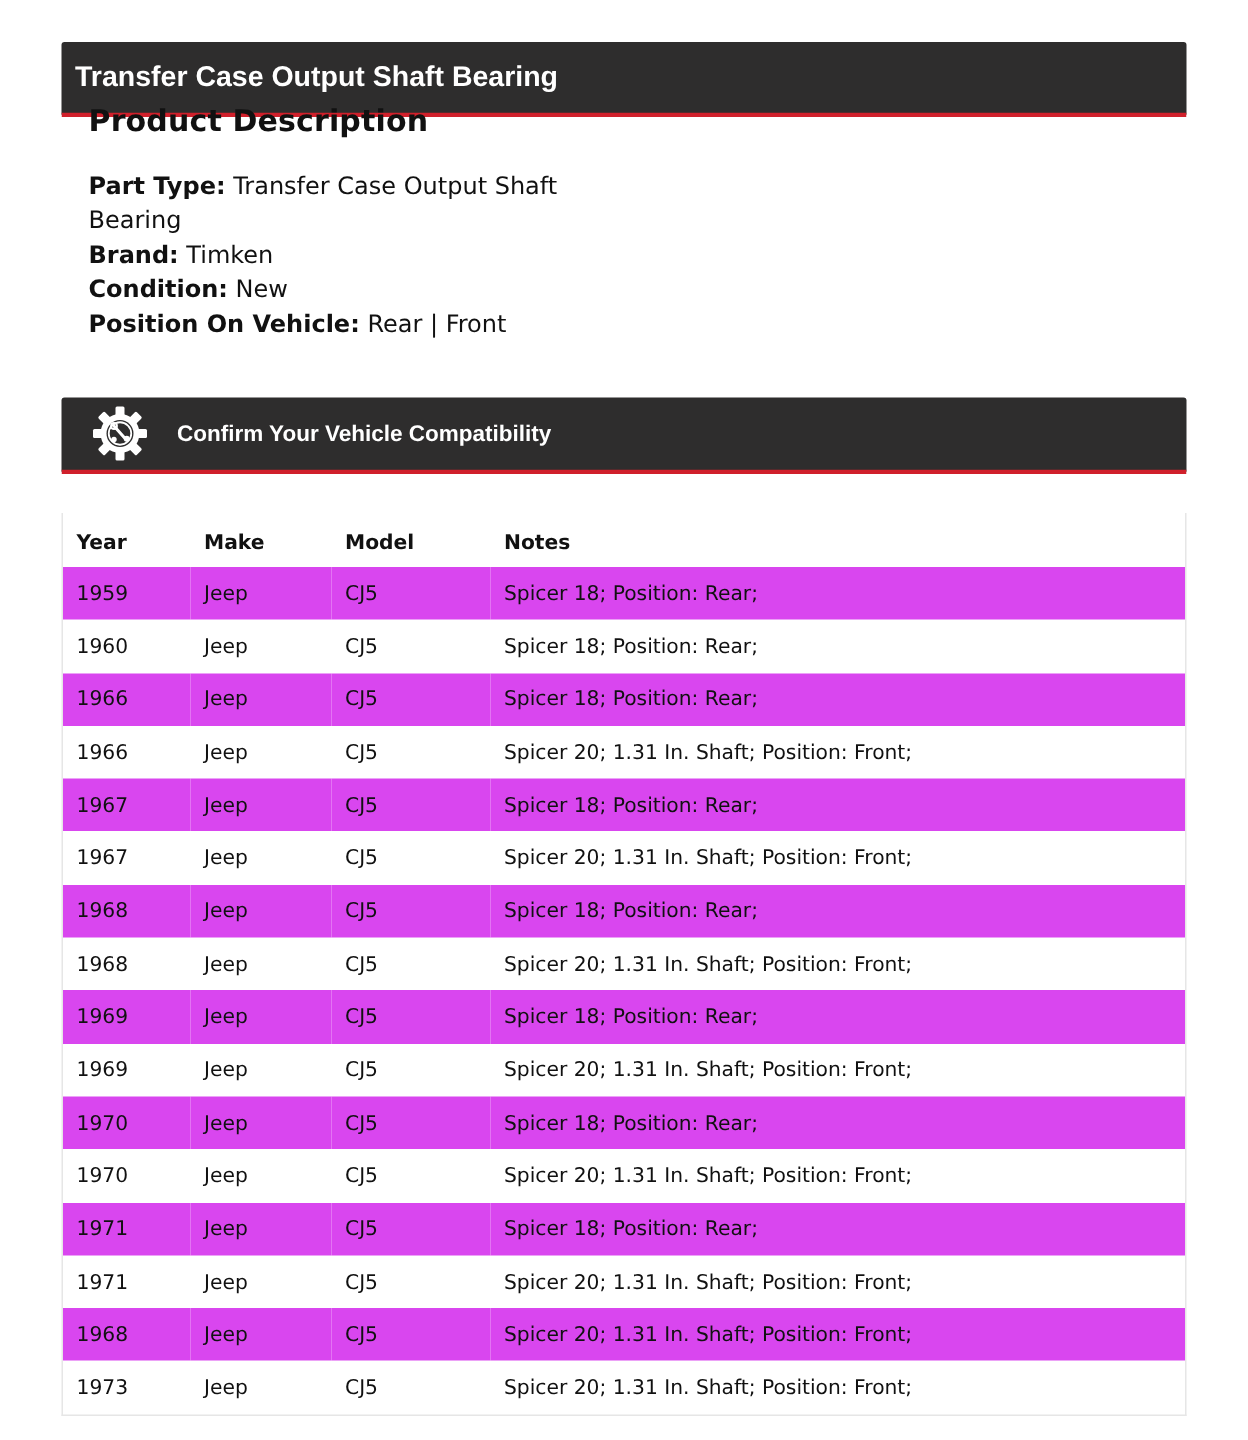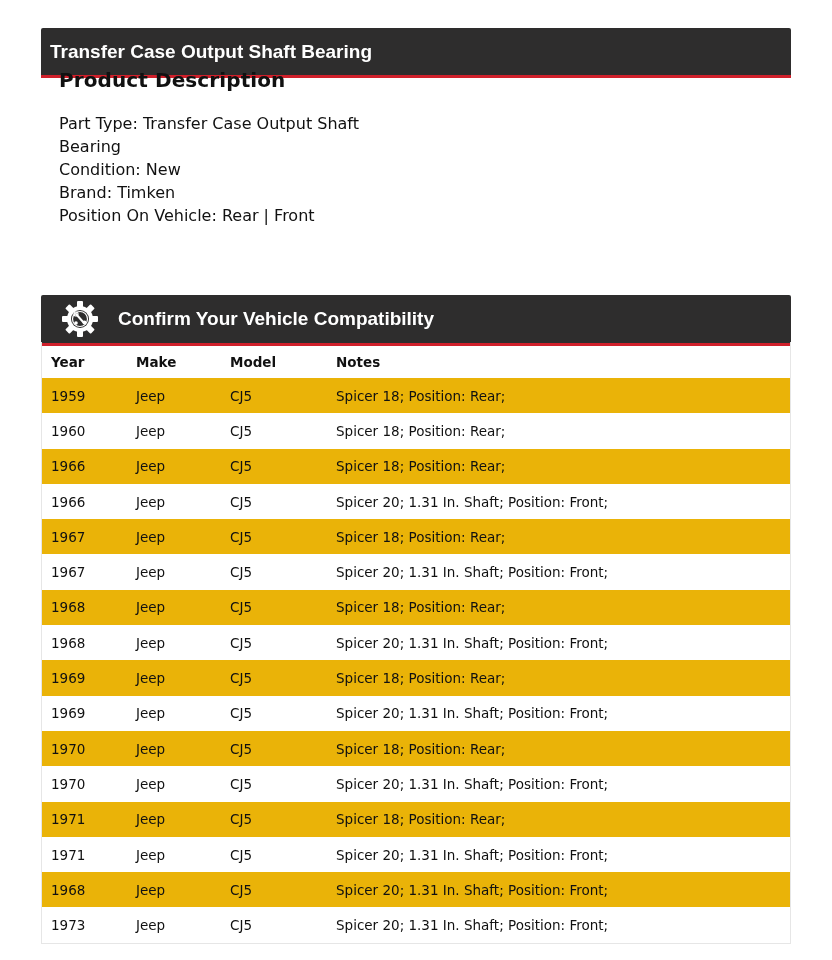"Part Type:" .desc .line b { font-weight: normal -> bold }
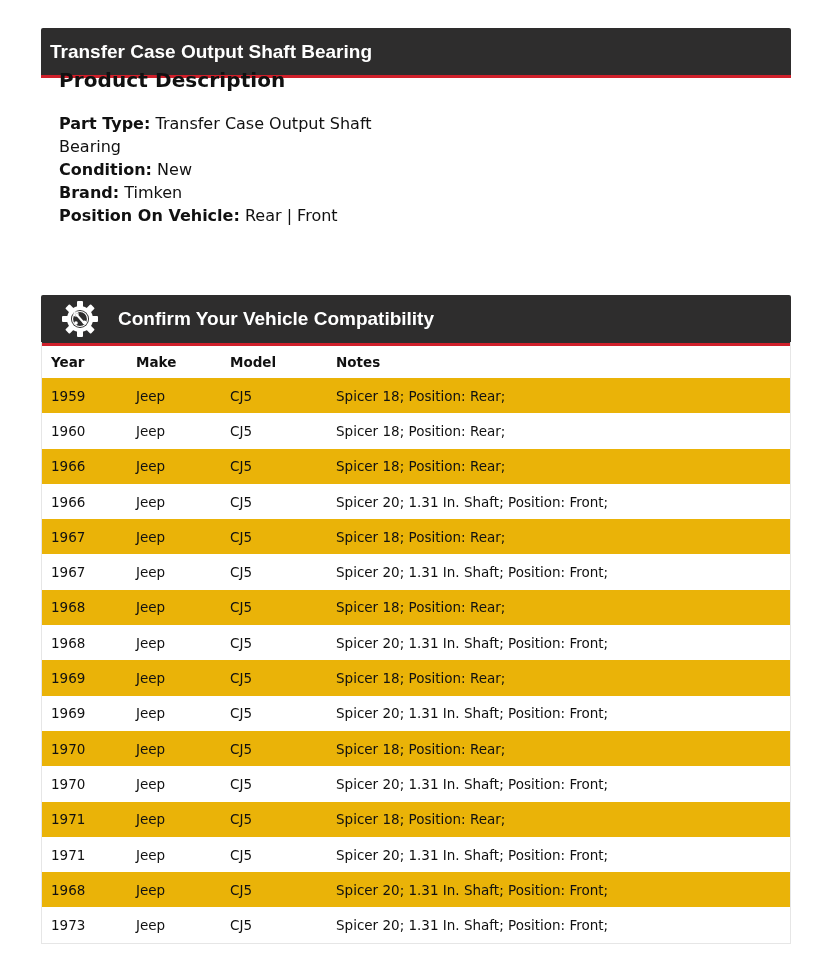"Condition: New" div.line { order: before "Brand: Timken" -> after "Brand: Timken" }
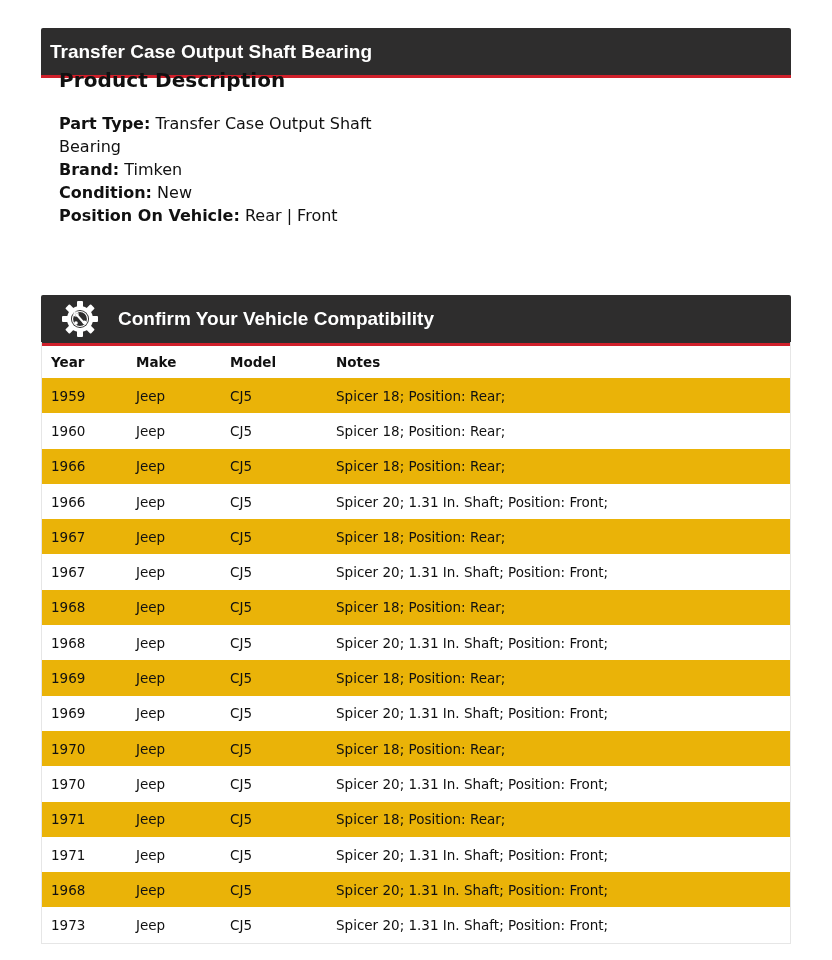"Confirm Your Vehicle Compatibility" .banner.compat { font-size: 19px -> 15px; top: 295px -> 265px }
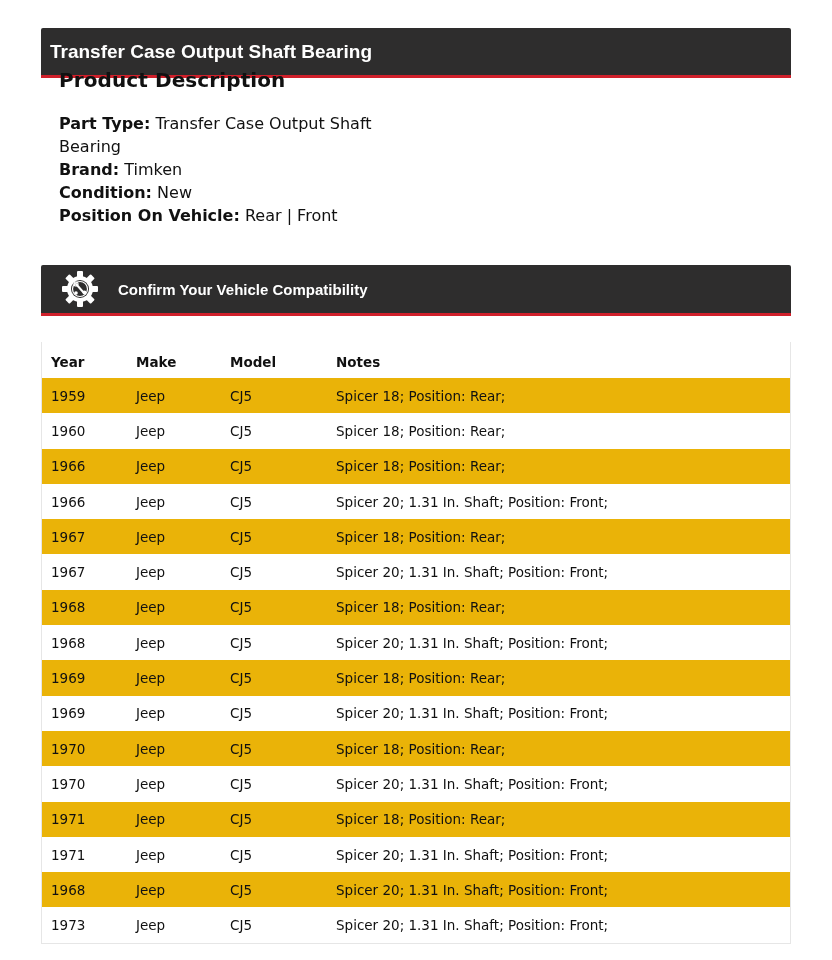"1959" tr.alt td { background: #eab308 -> #d946ef }
